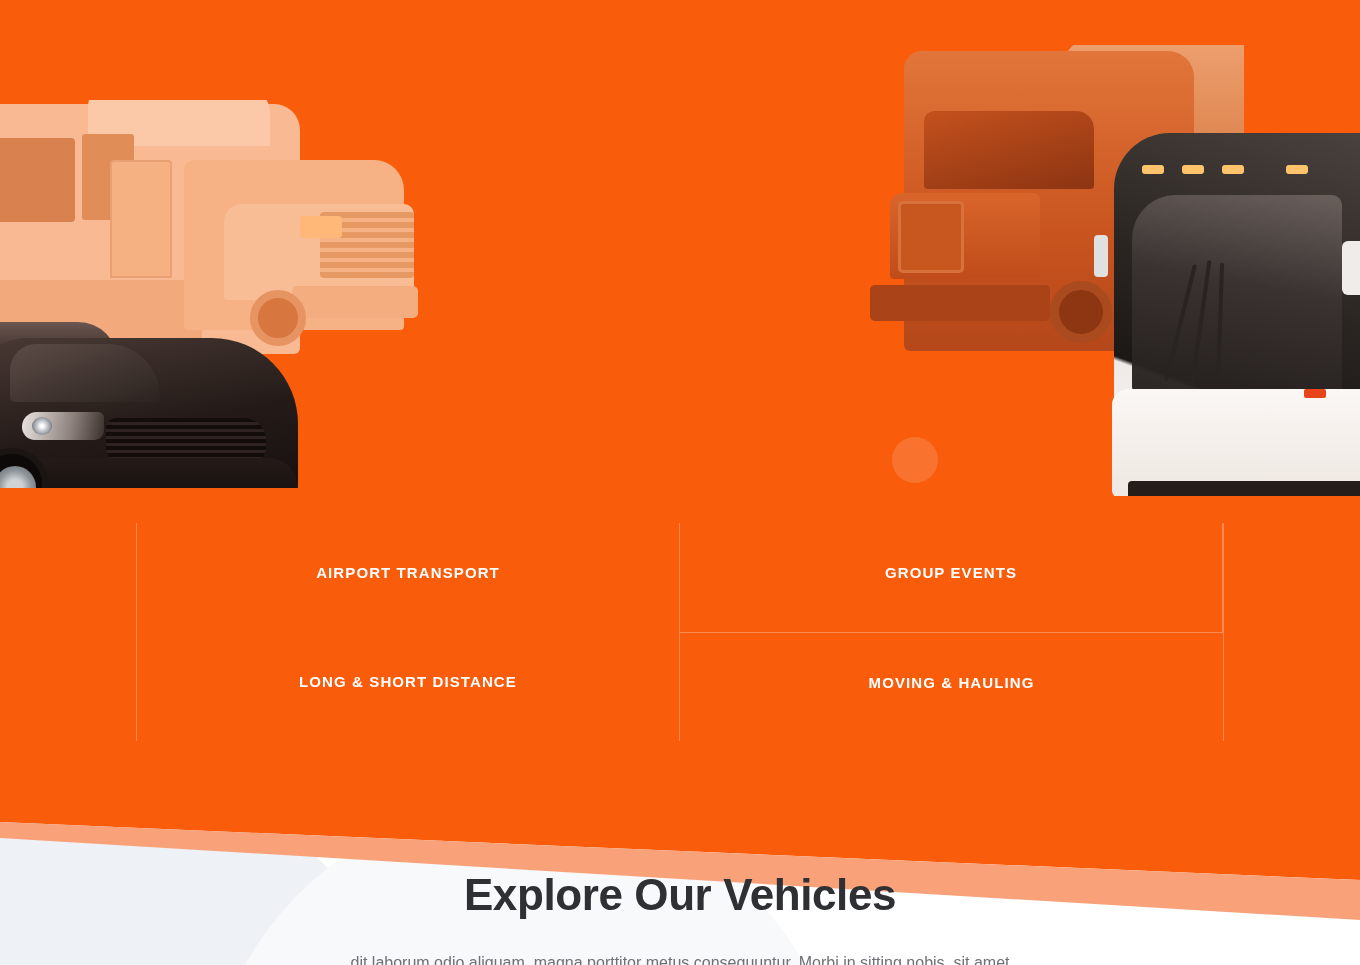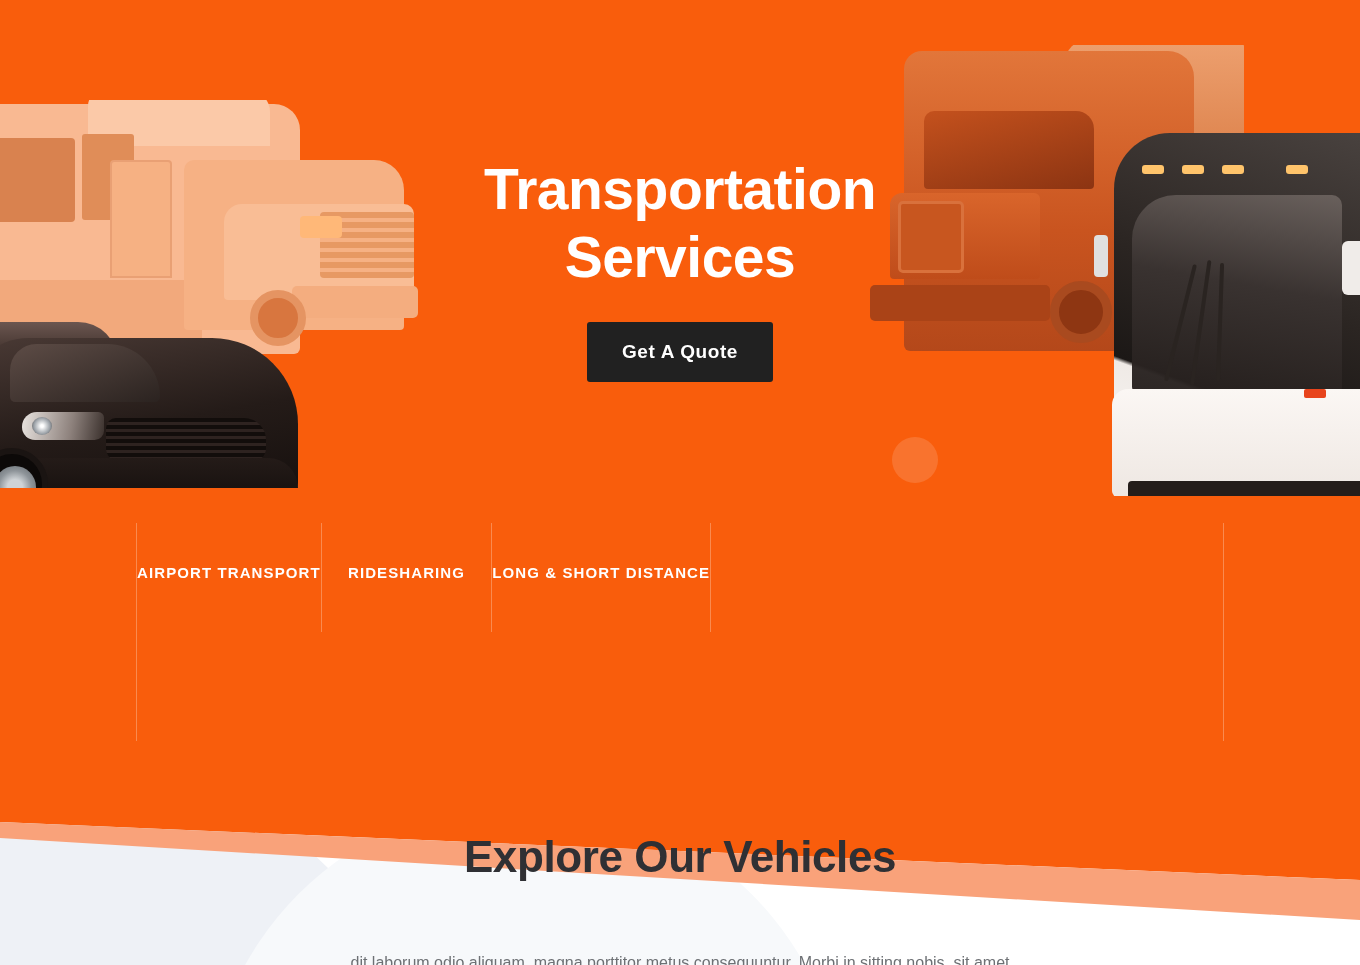"Transportation" div.hero-copy { html: <div> <h1> <span>Transportation</span><br> <span>Services</span> </h1> <button>Get A Quote</button> </div> -> none }
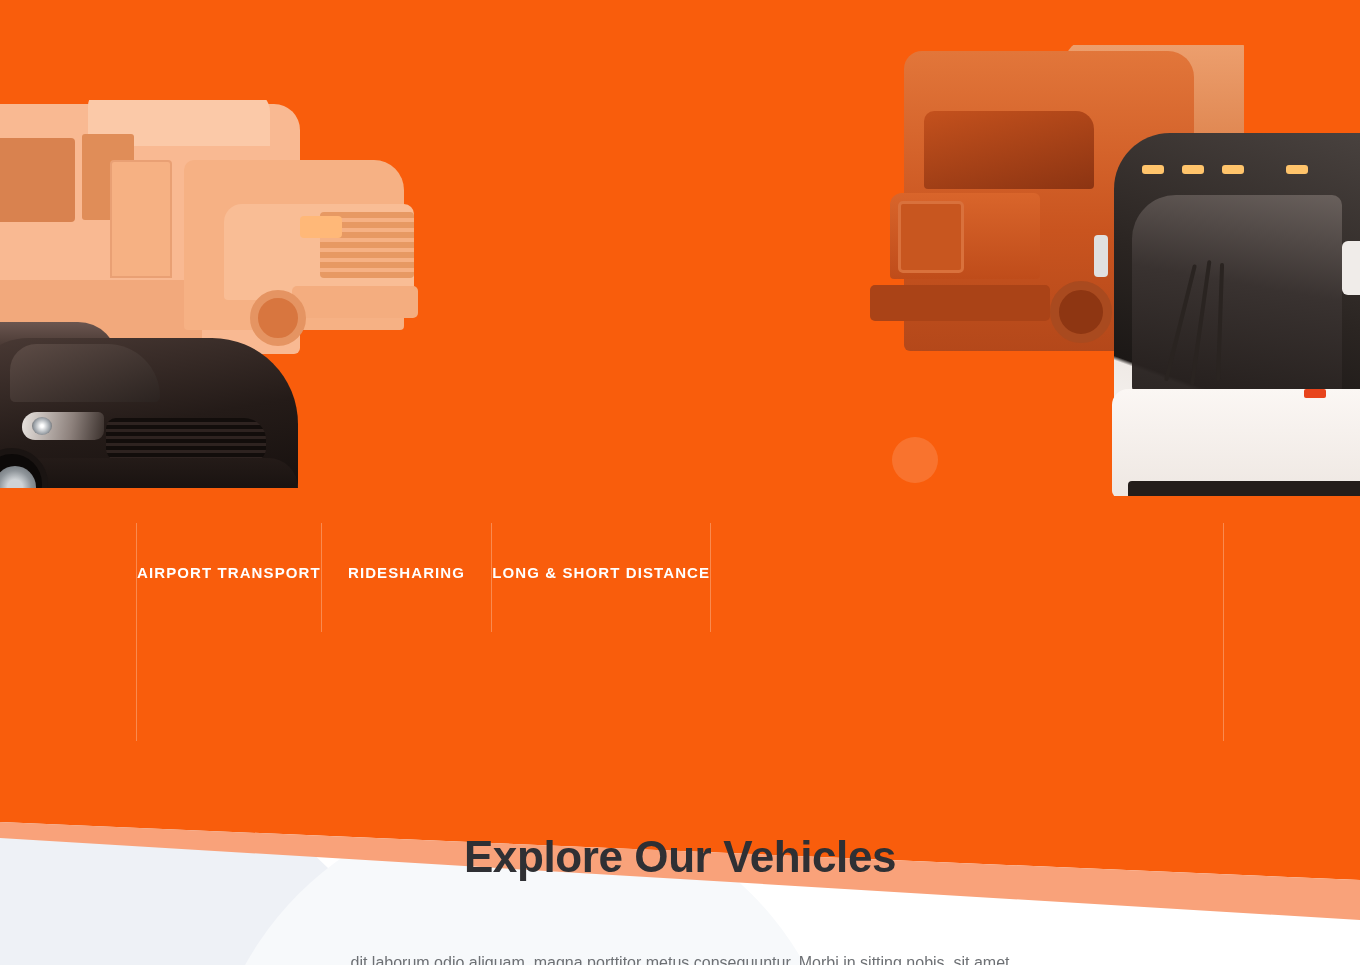"AIRPORT TRANSPORT" .grid { grid-template-columns: repeat(6,1fr) -> repeat(2,1fr) }
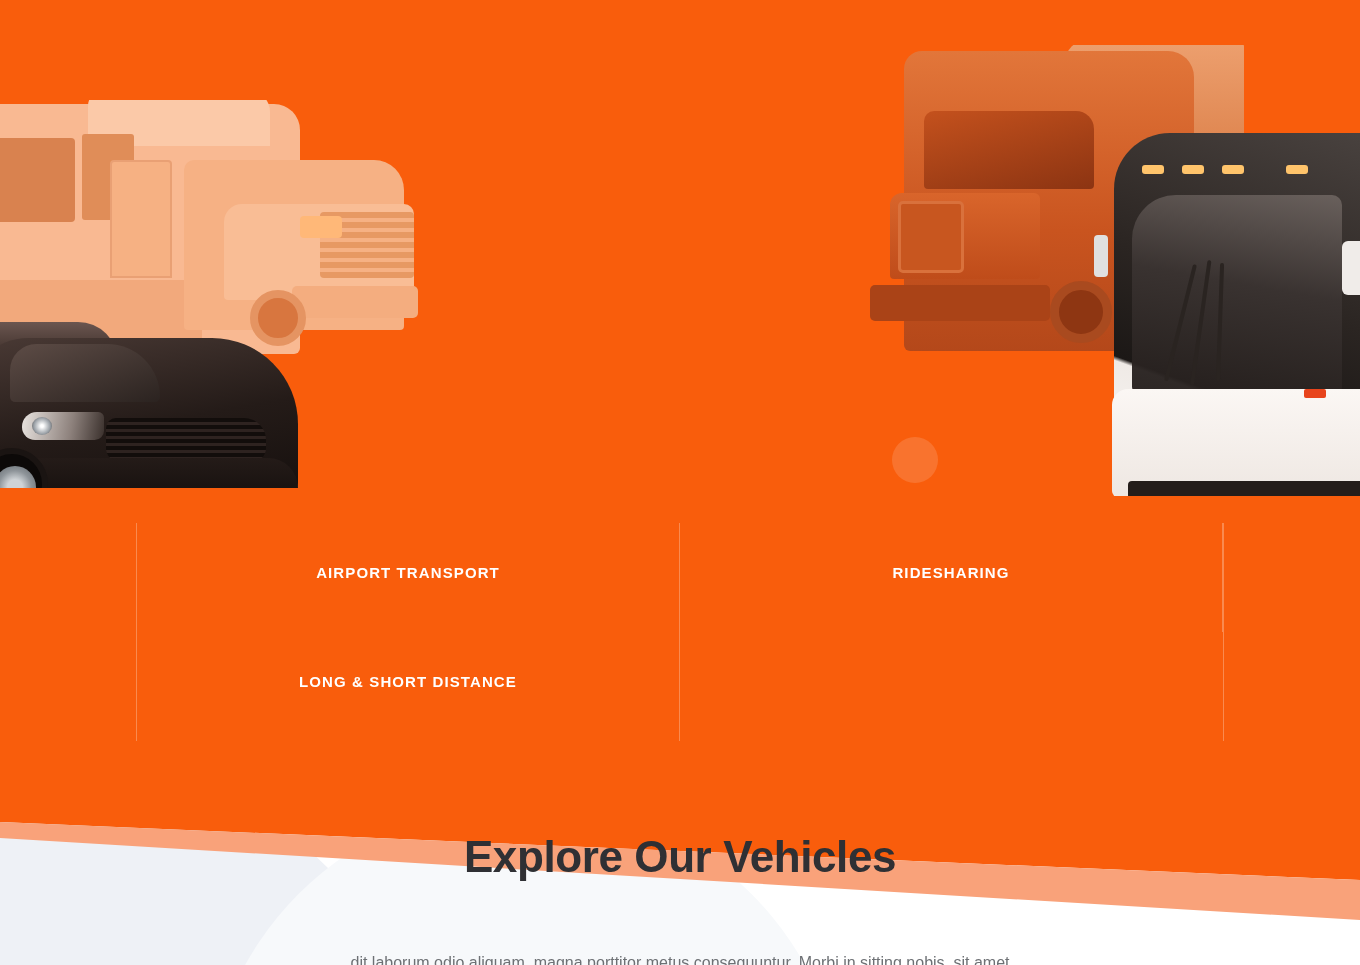"GROUP EVENTS" div.cell { html: none -> <div> <span>GROUP EVENTS</span> </div> }
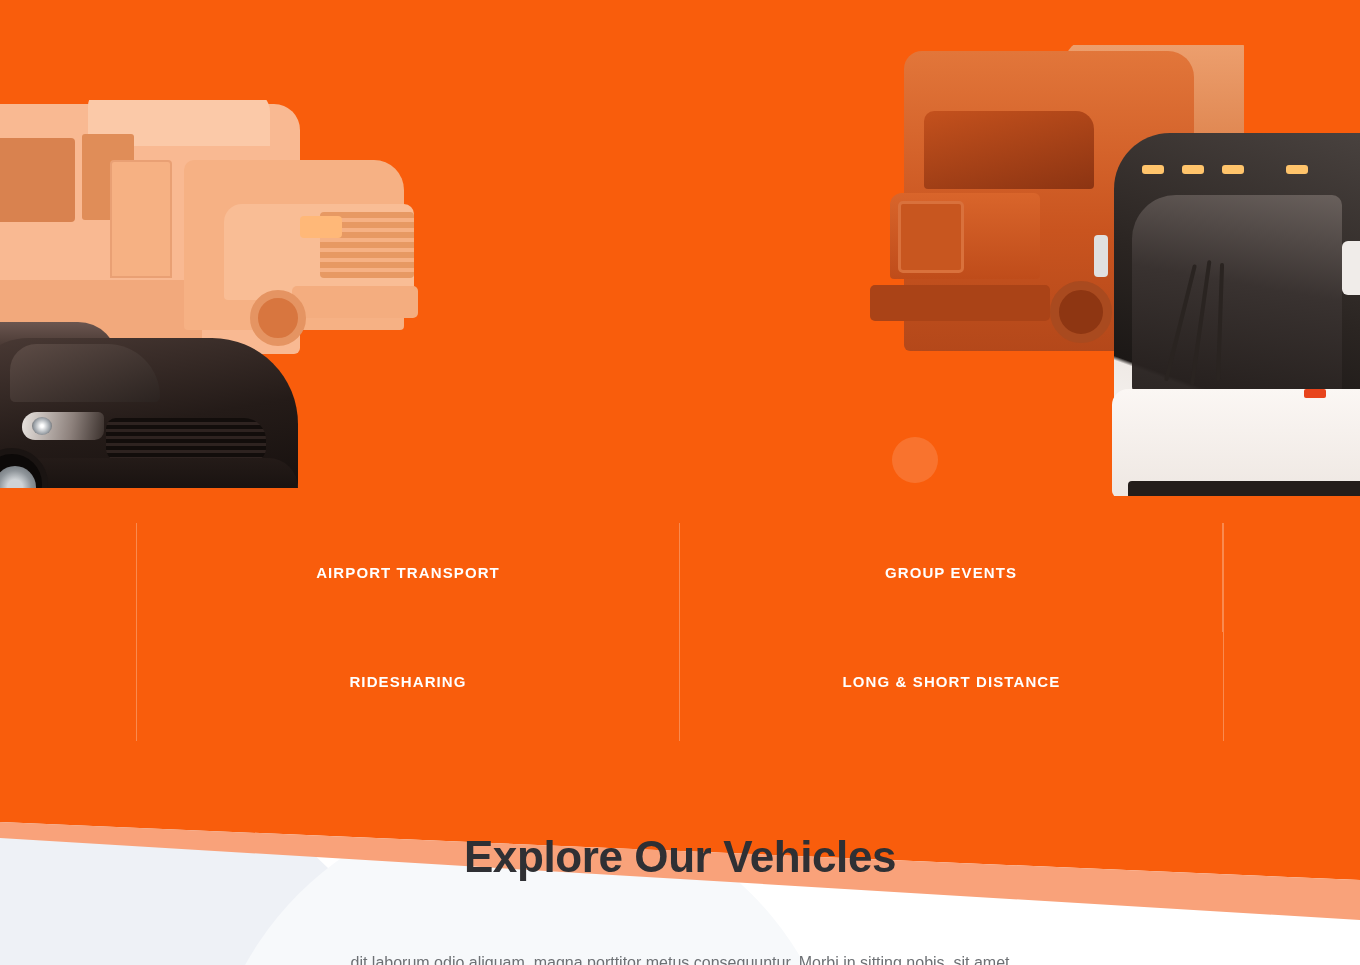"RIDESHARING" div.cell { html: <div> <span>RIDESHARING</span> </div> -> none }
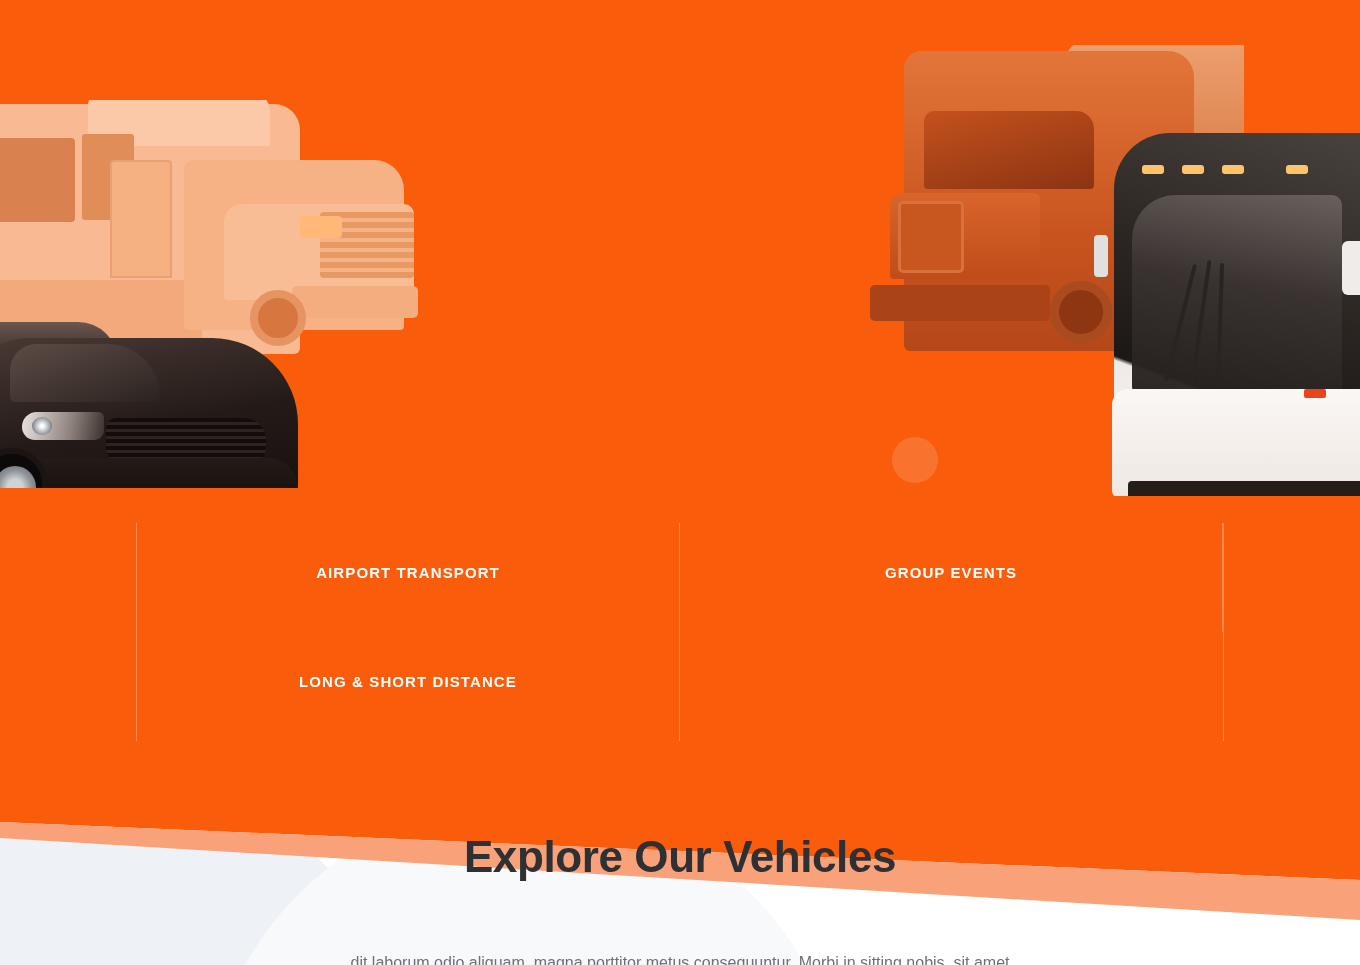"MOVING & HAULING" div.cell { html: none -> <div> <span>MOVING &amp; HAULING</span> </div> }
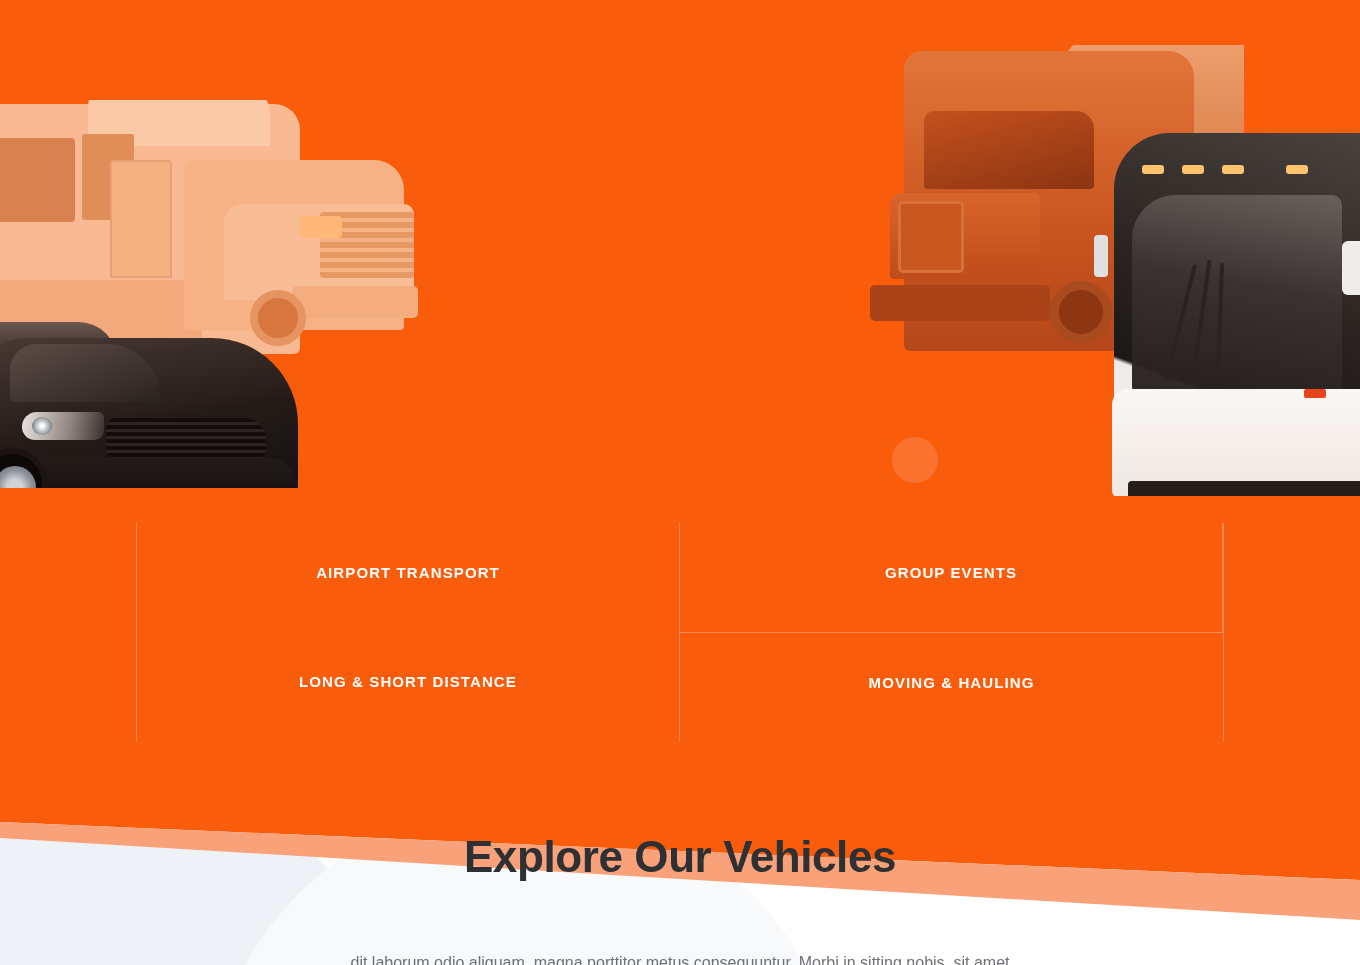"Explore Our Vehicles" .explore { top: 832px -> 870px }
